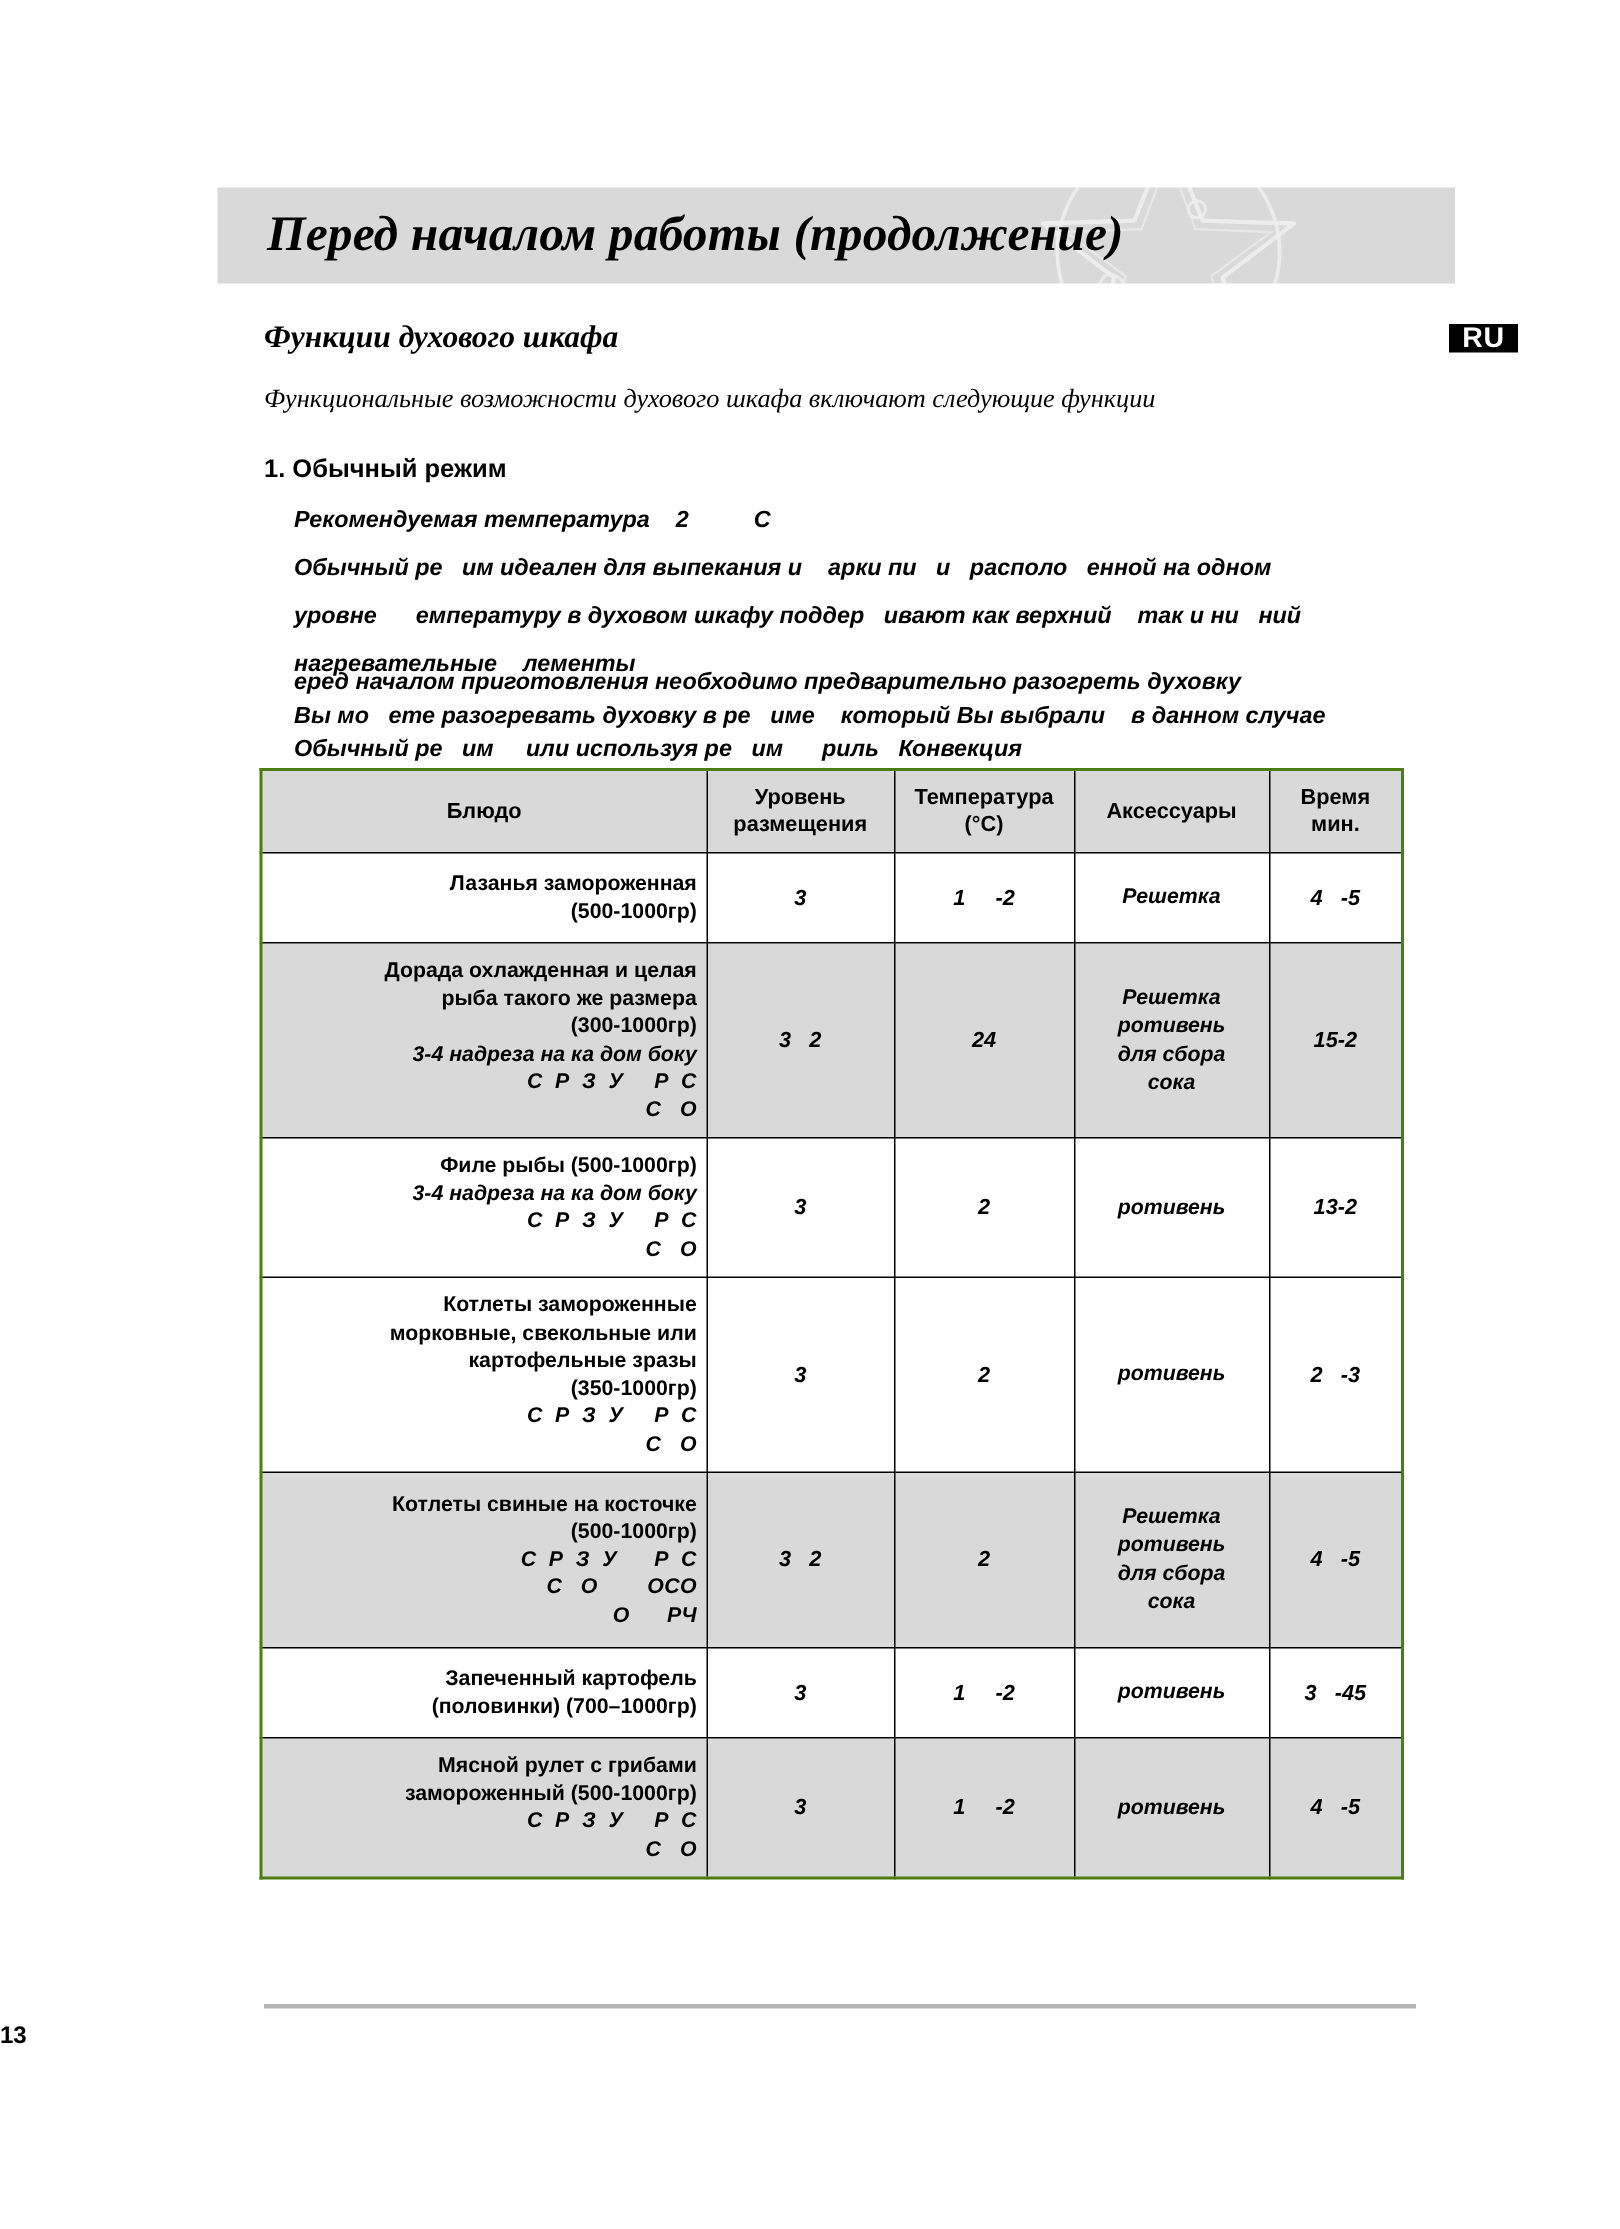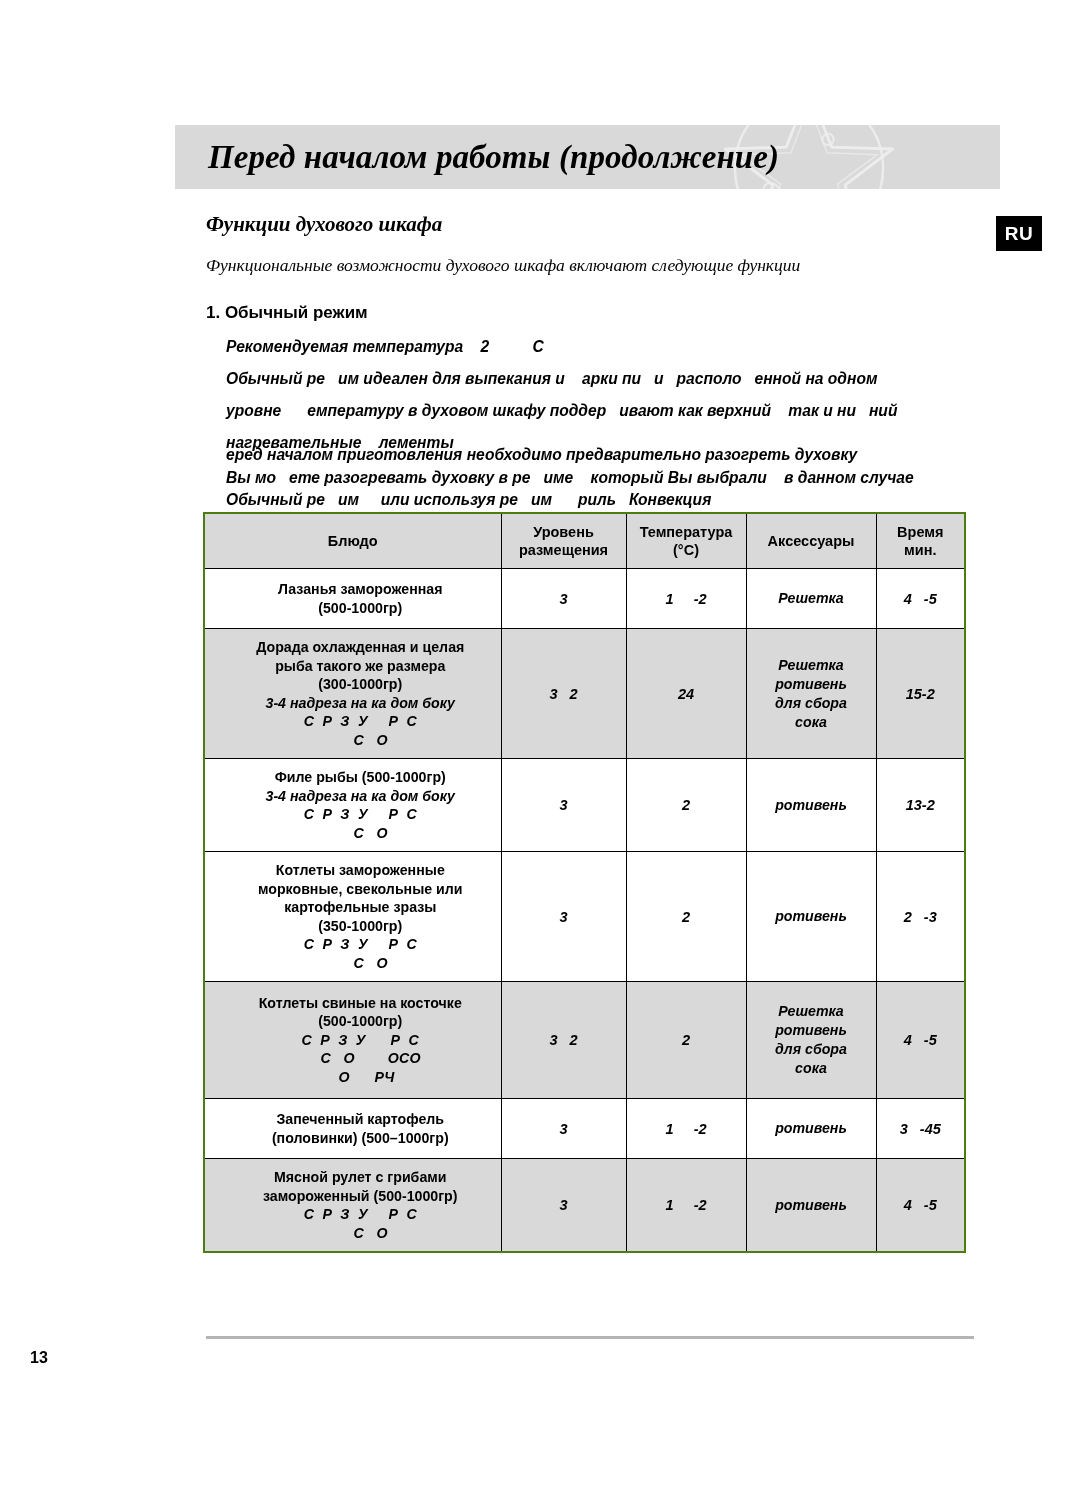"Перед началом работы (продолжение)" .page { margin-left: 30px -> none }
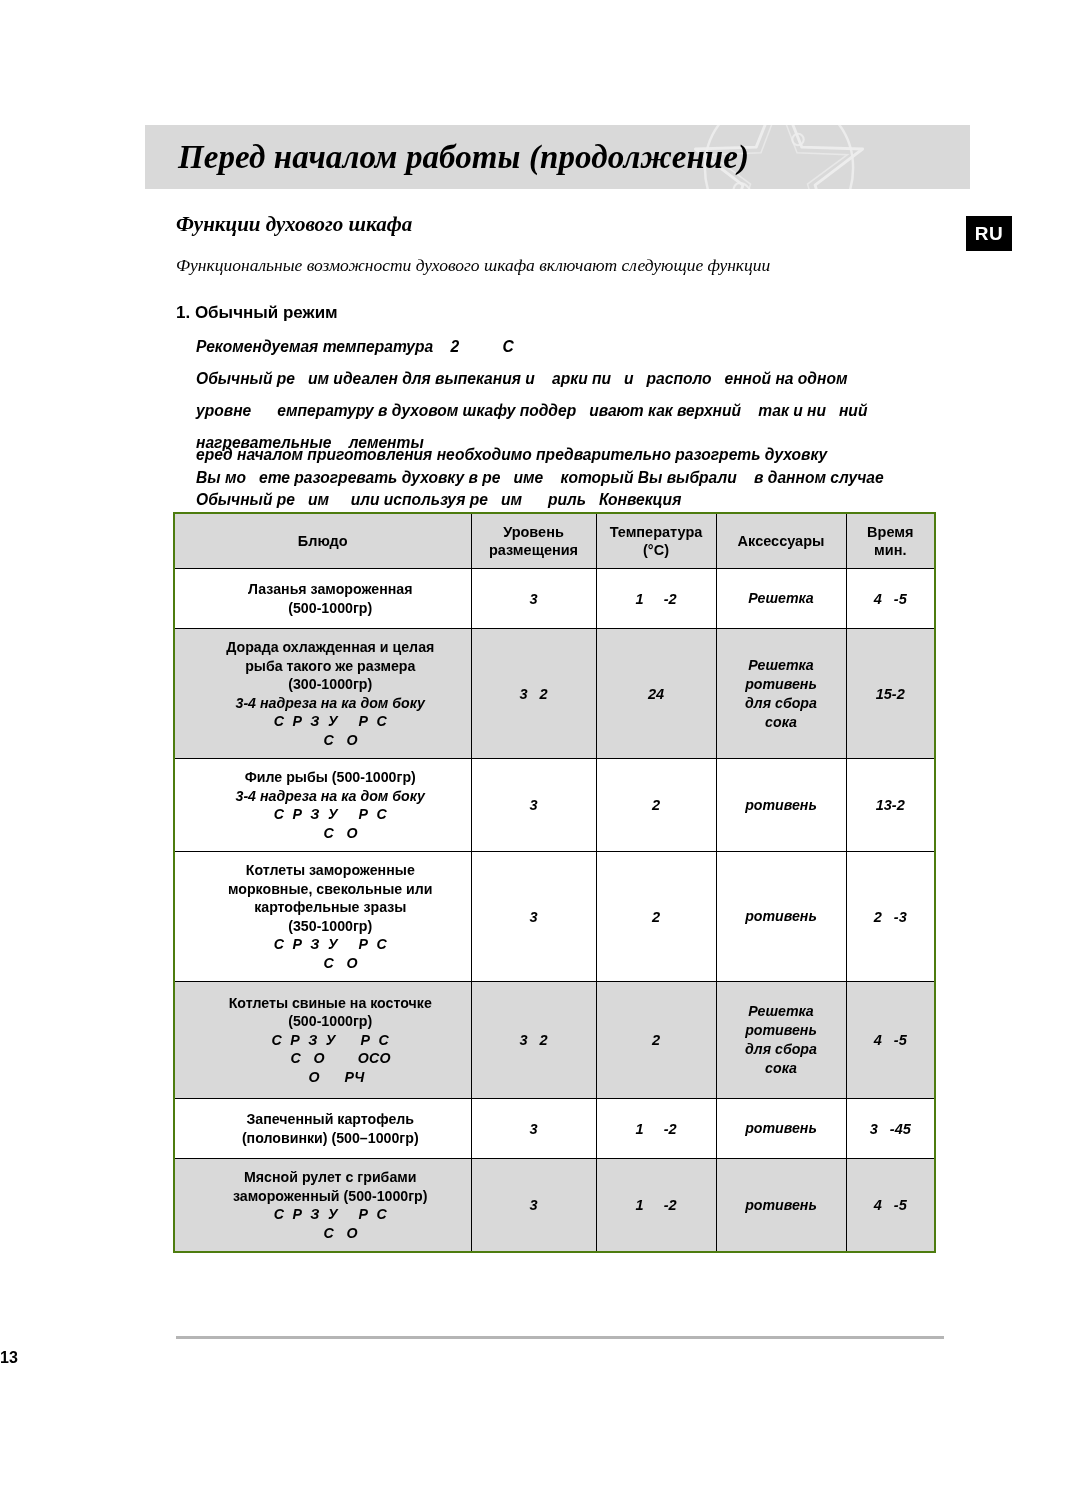"RU" .ru-badge { height: 35px -> 19px }
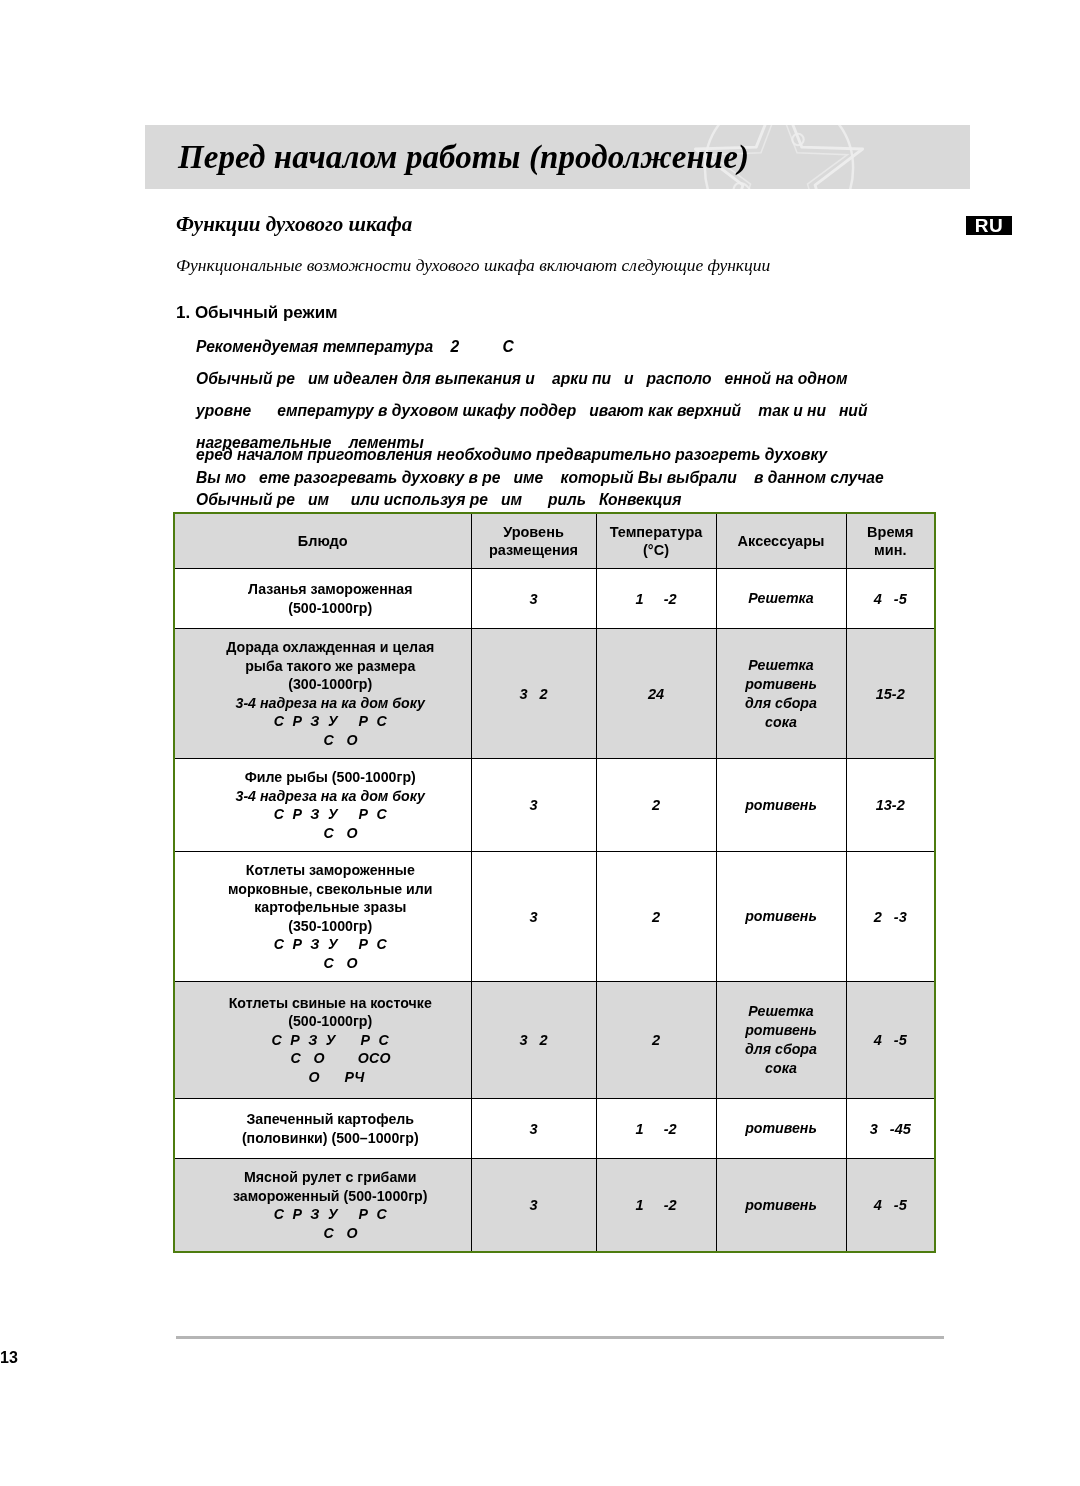"Лазанья замороженная" td.dish { text-align: center -> right }
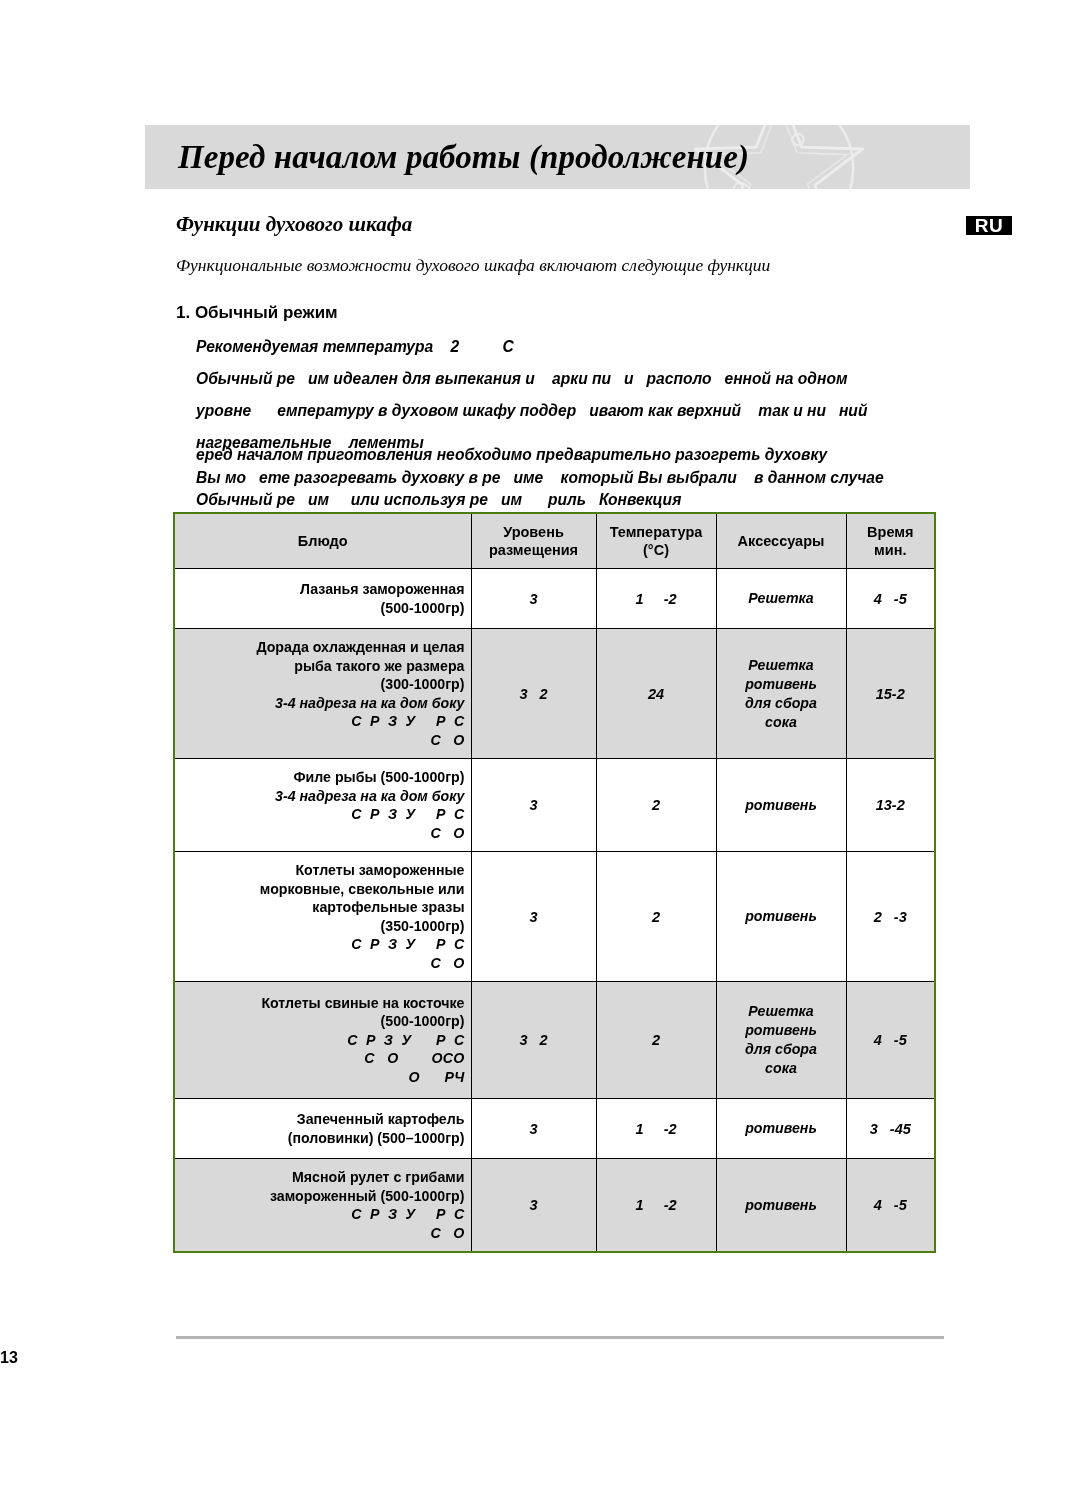"Запеченный картофель" span { text: 500 -> 700 }
